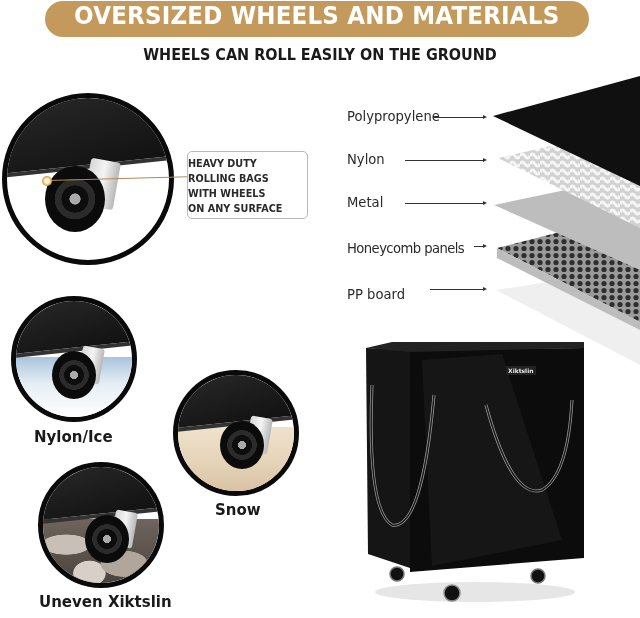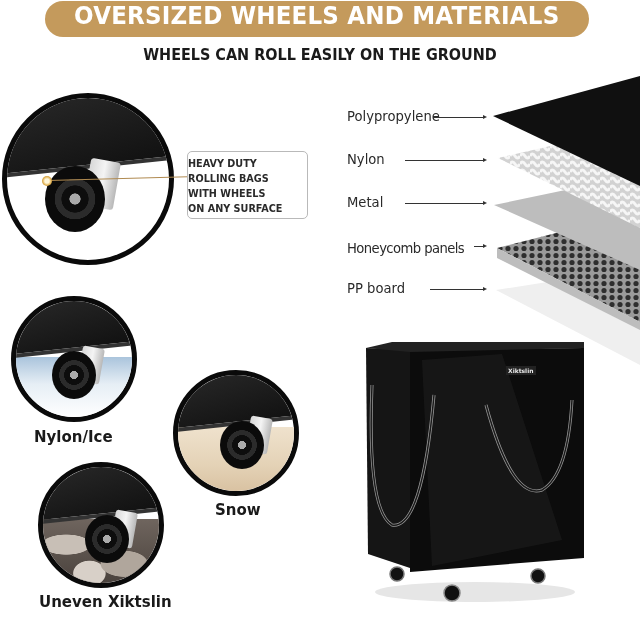"PP board" div.mat-row { top: 278px -> 284px }
